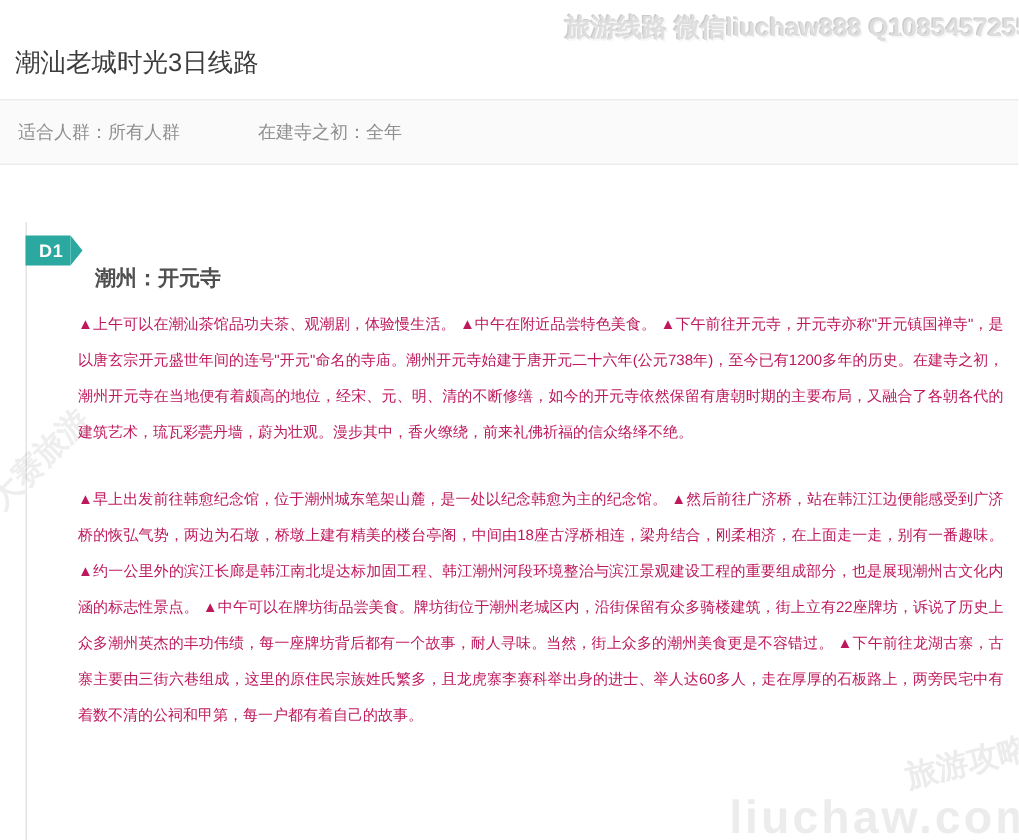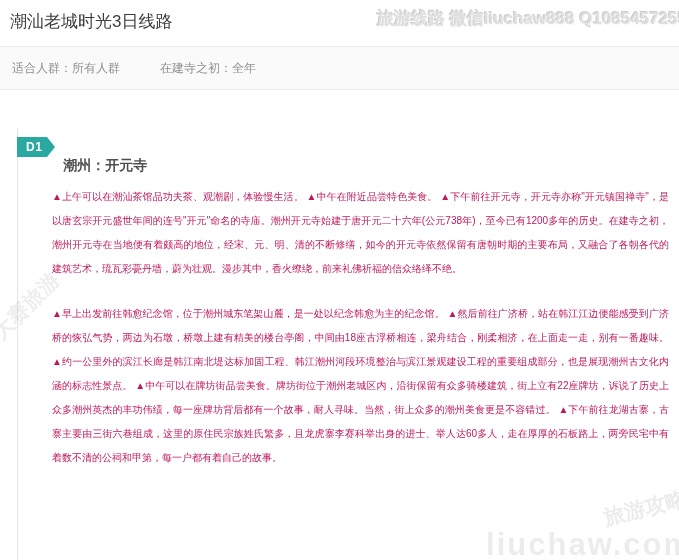"潮汕老城时光3日线路" .header { margin-top: none -> 20px }
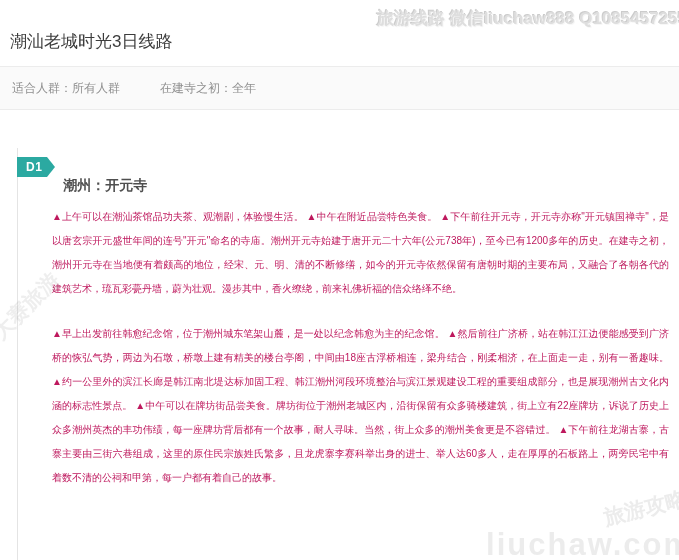"适合人群：所有人群" .meta-bar { gap: 40px -> 52px }
